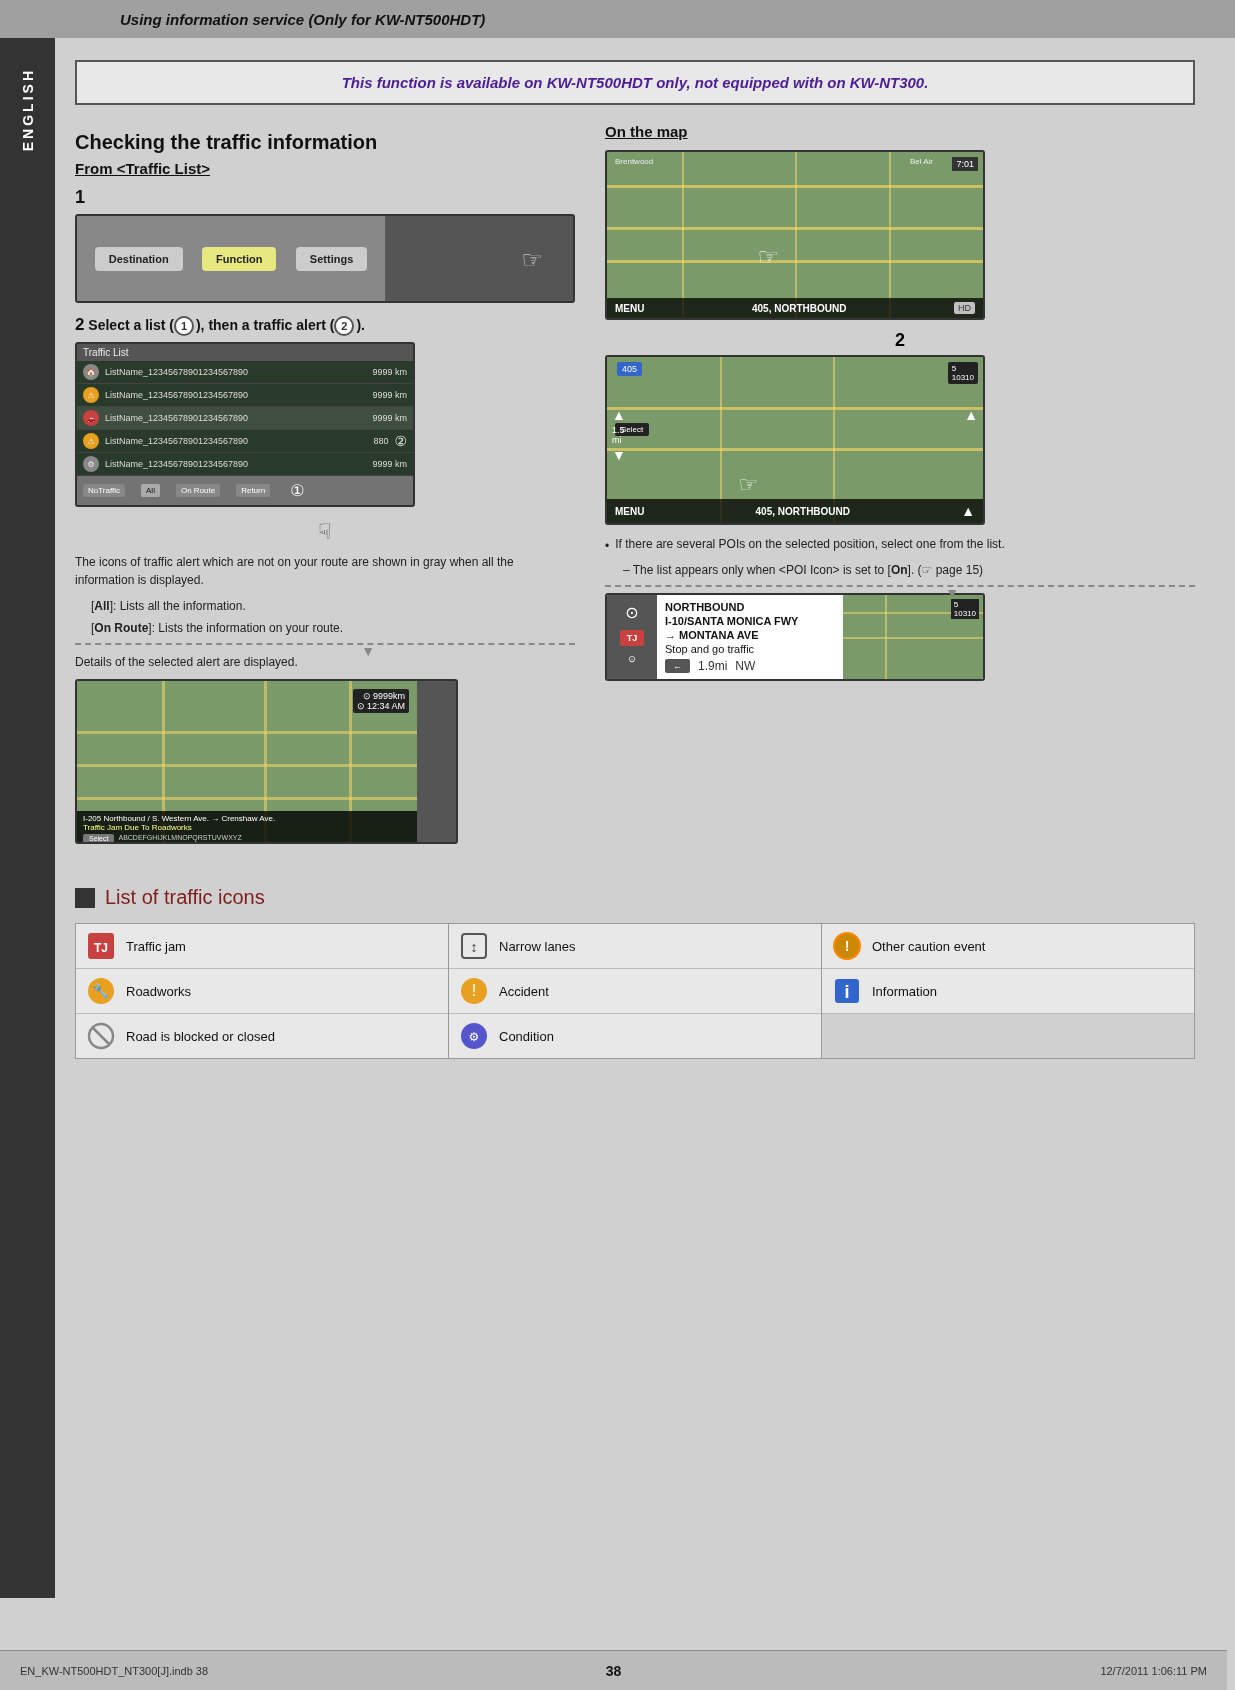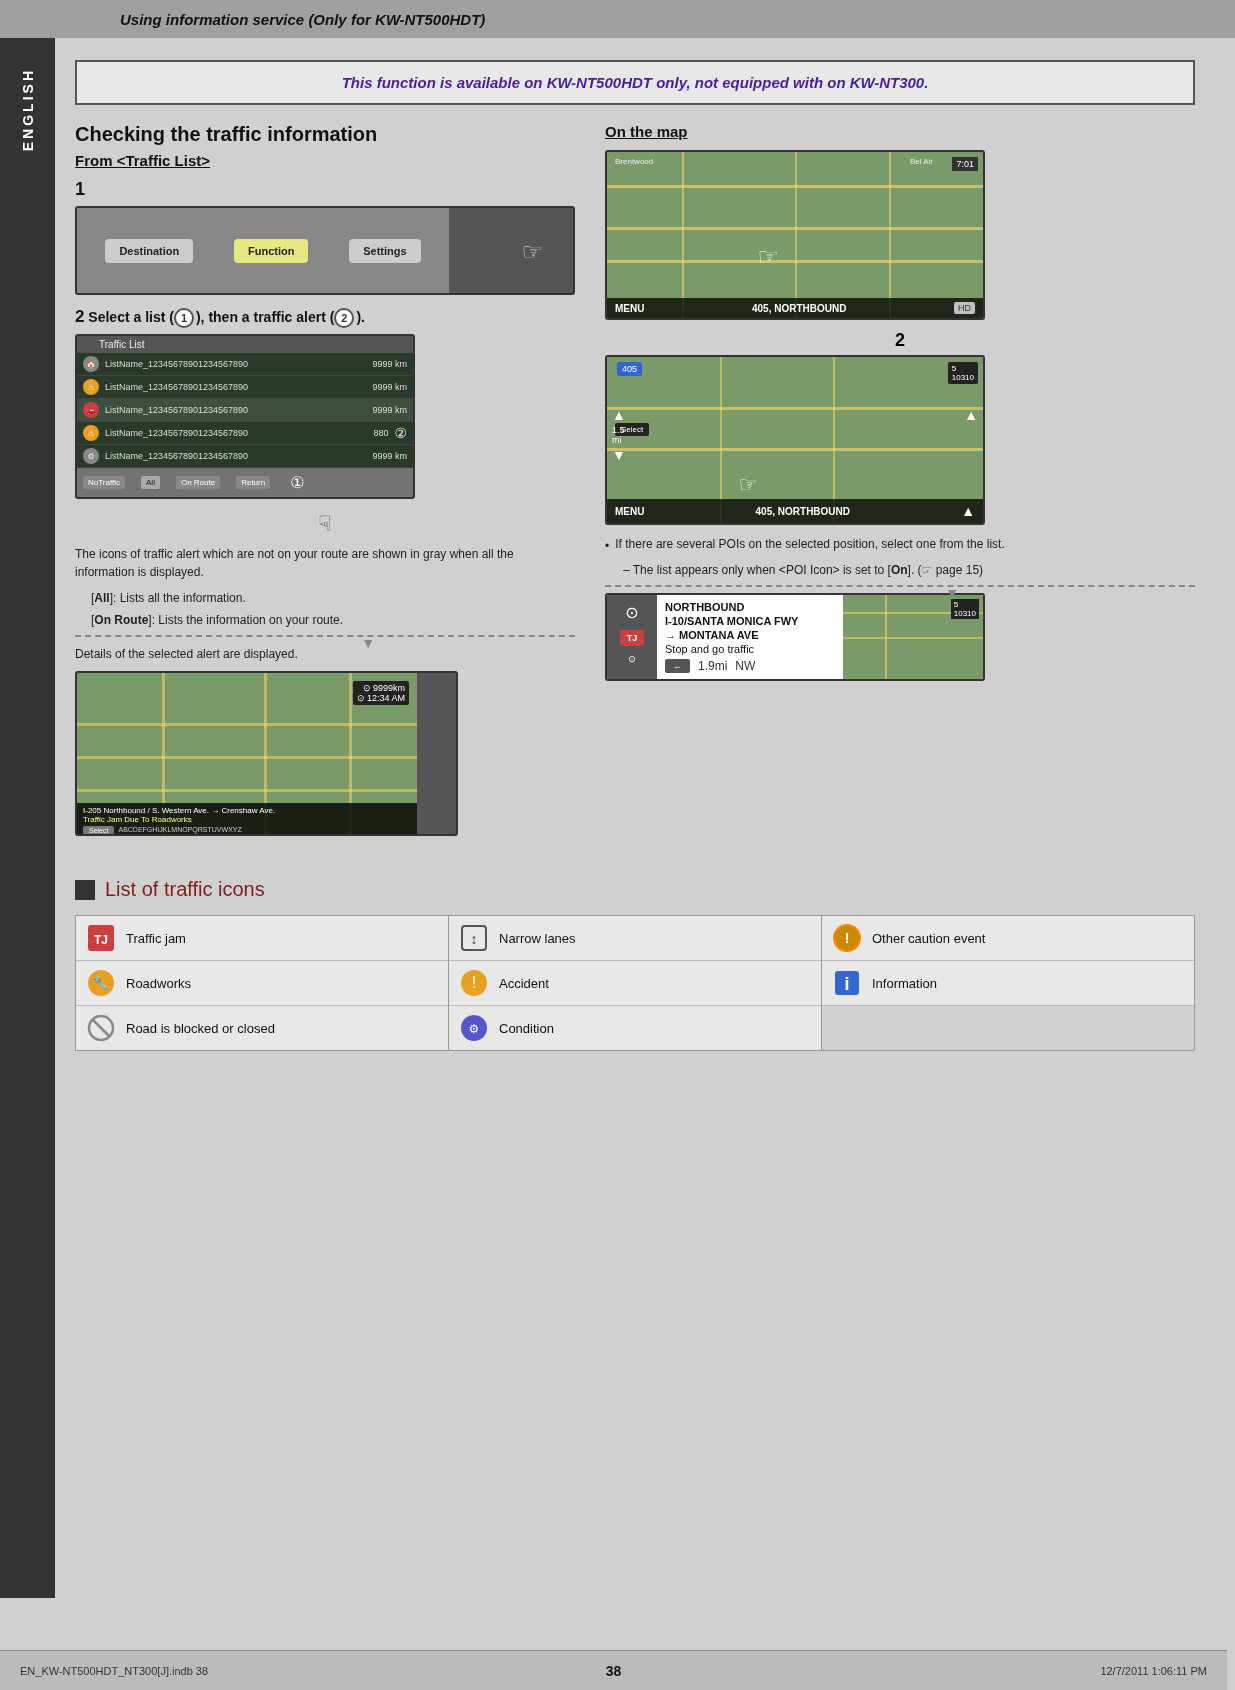"Checking the traffic information" .col-left { margin-top: none -> 8px }
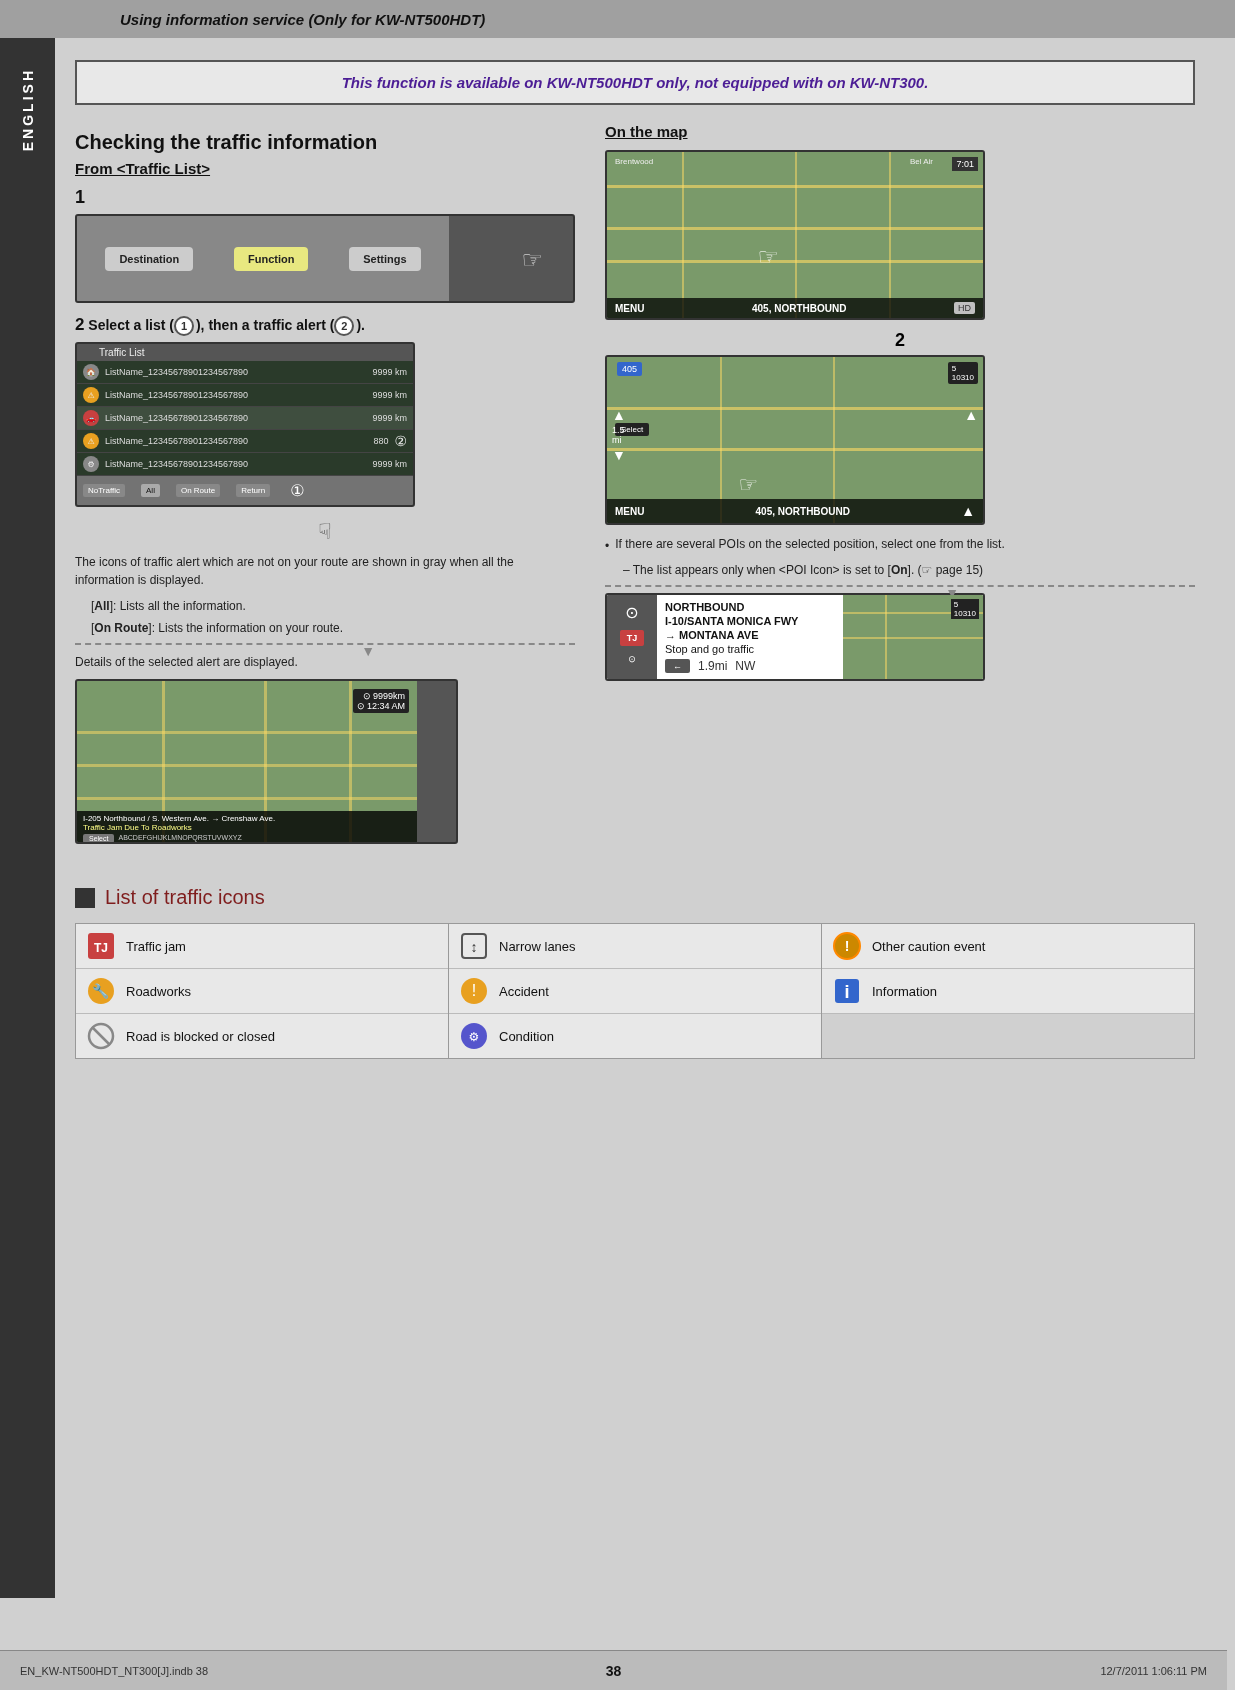"Destination" .screen-mockup-nav { width: 372px -> 308px }
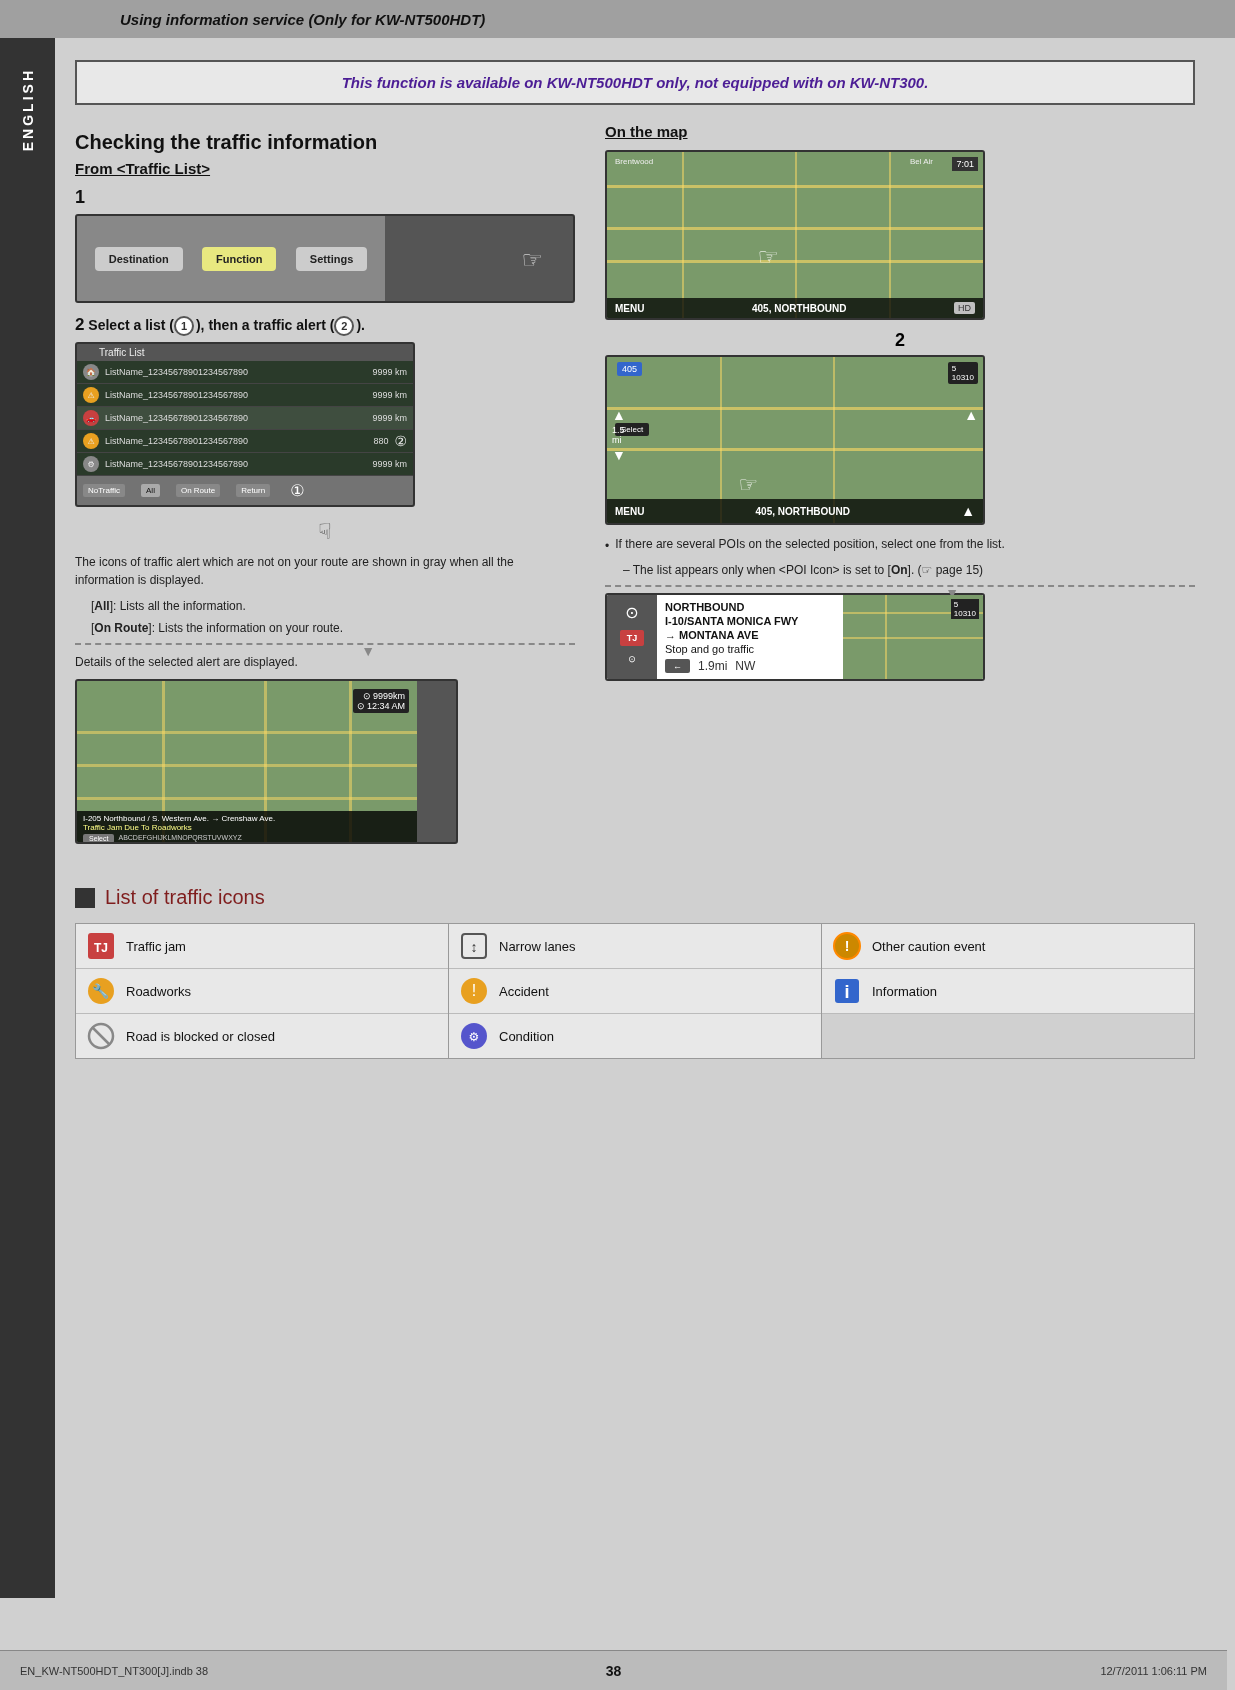"Traffic List" .traffic-header { padding: 3px 22px -> 3px 6px }
